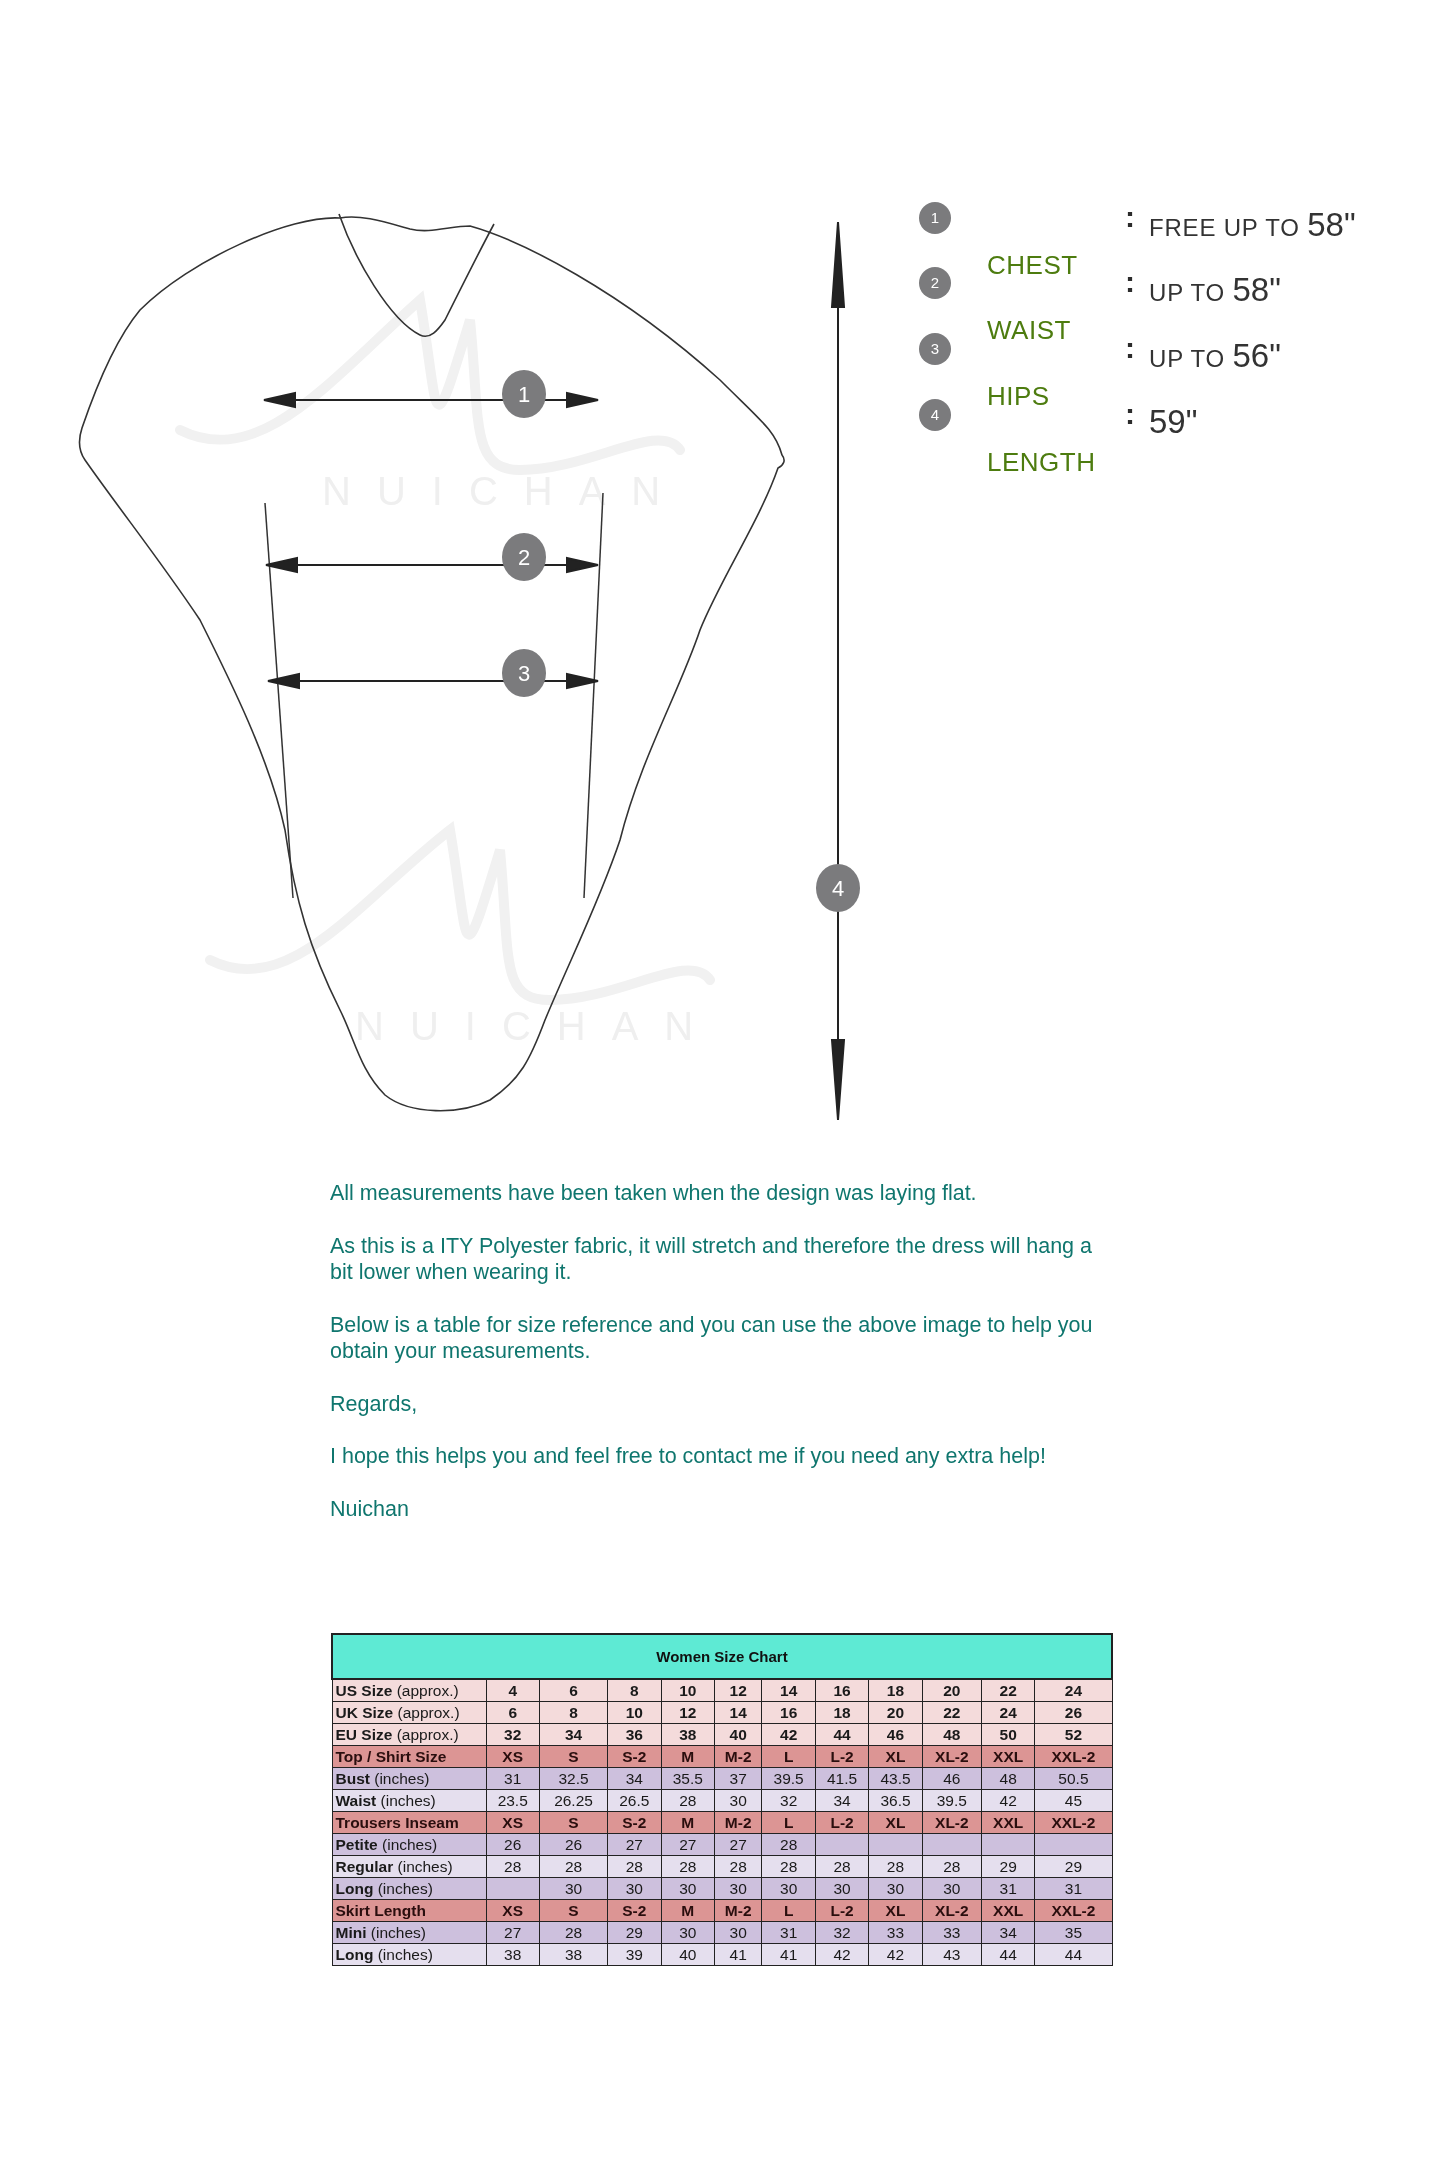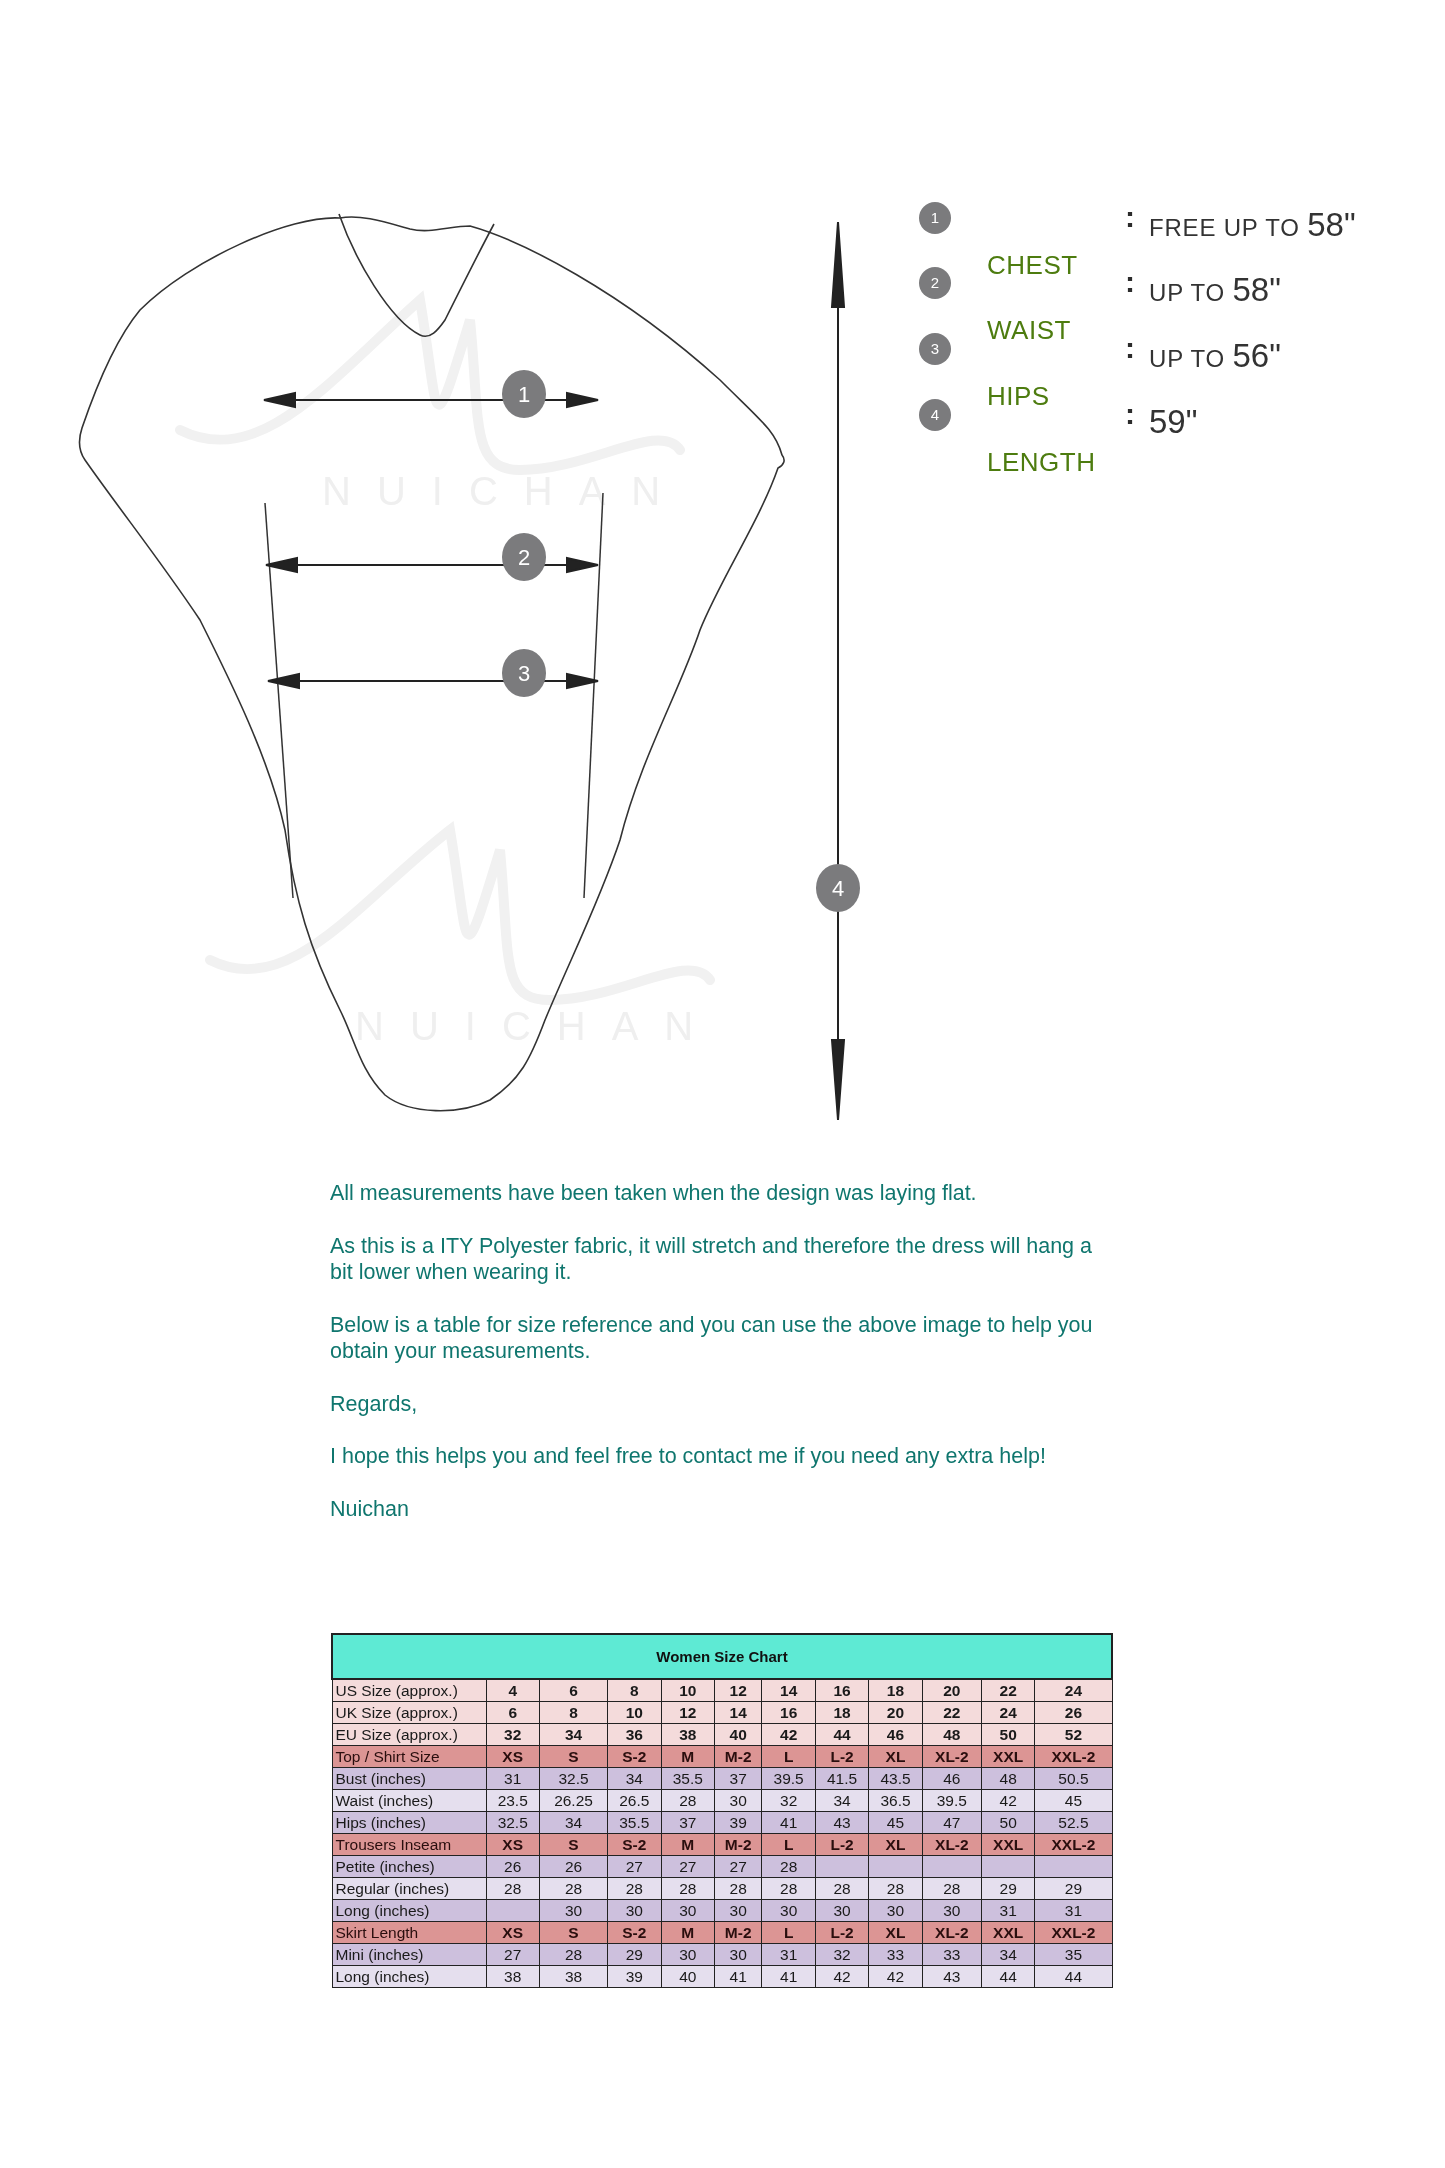"US Size" .size-table td.label b { font-weight: normal -> bold }
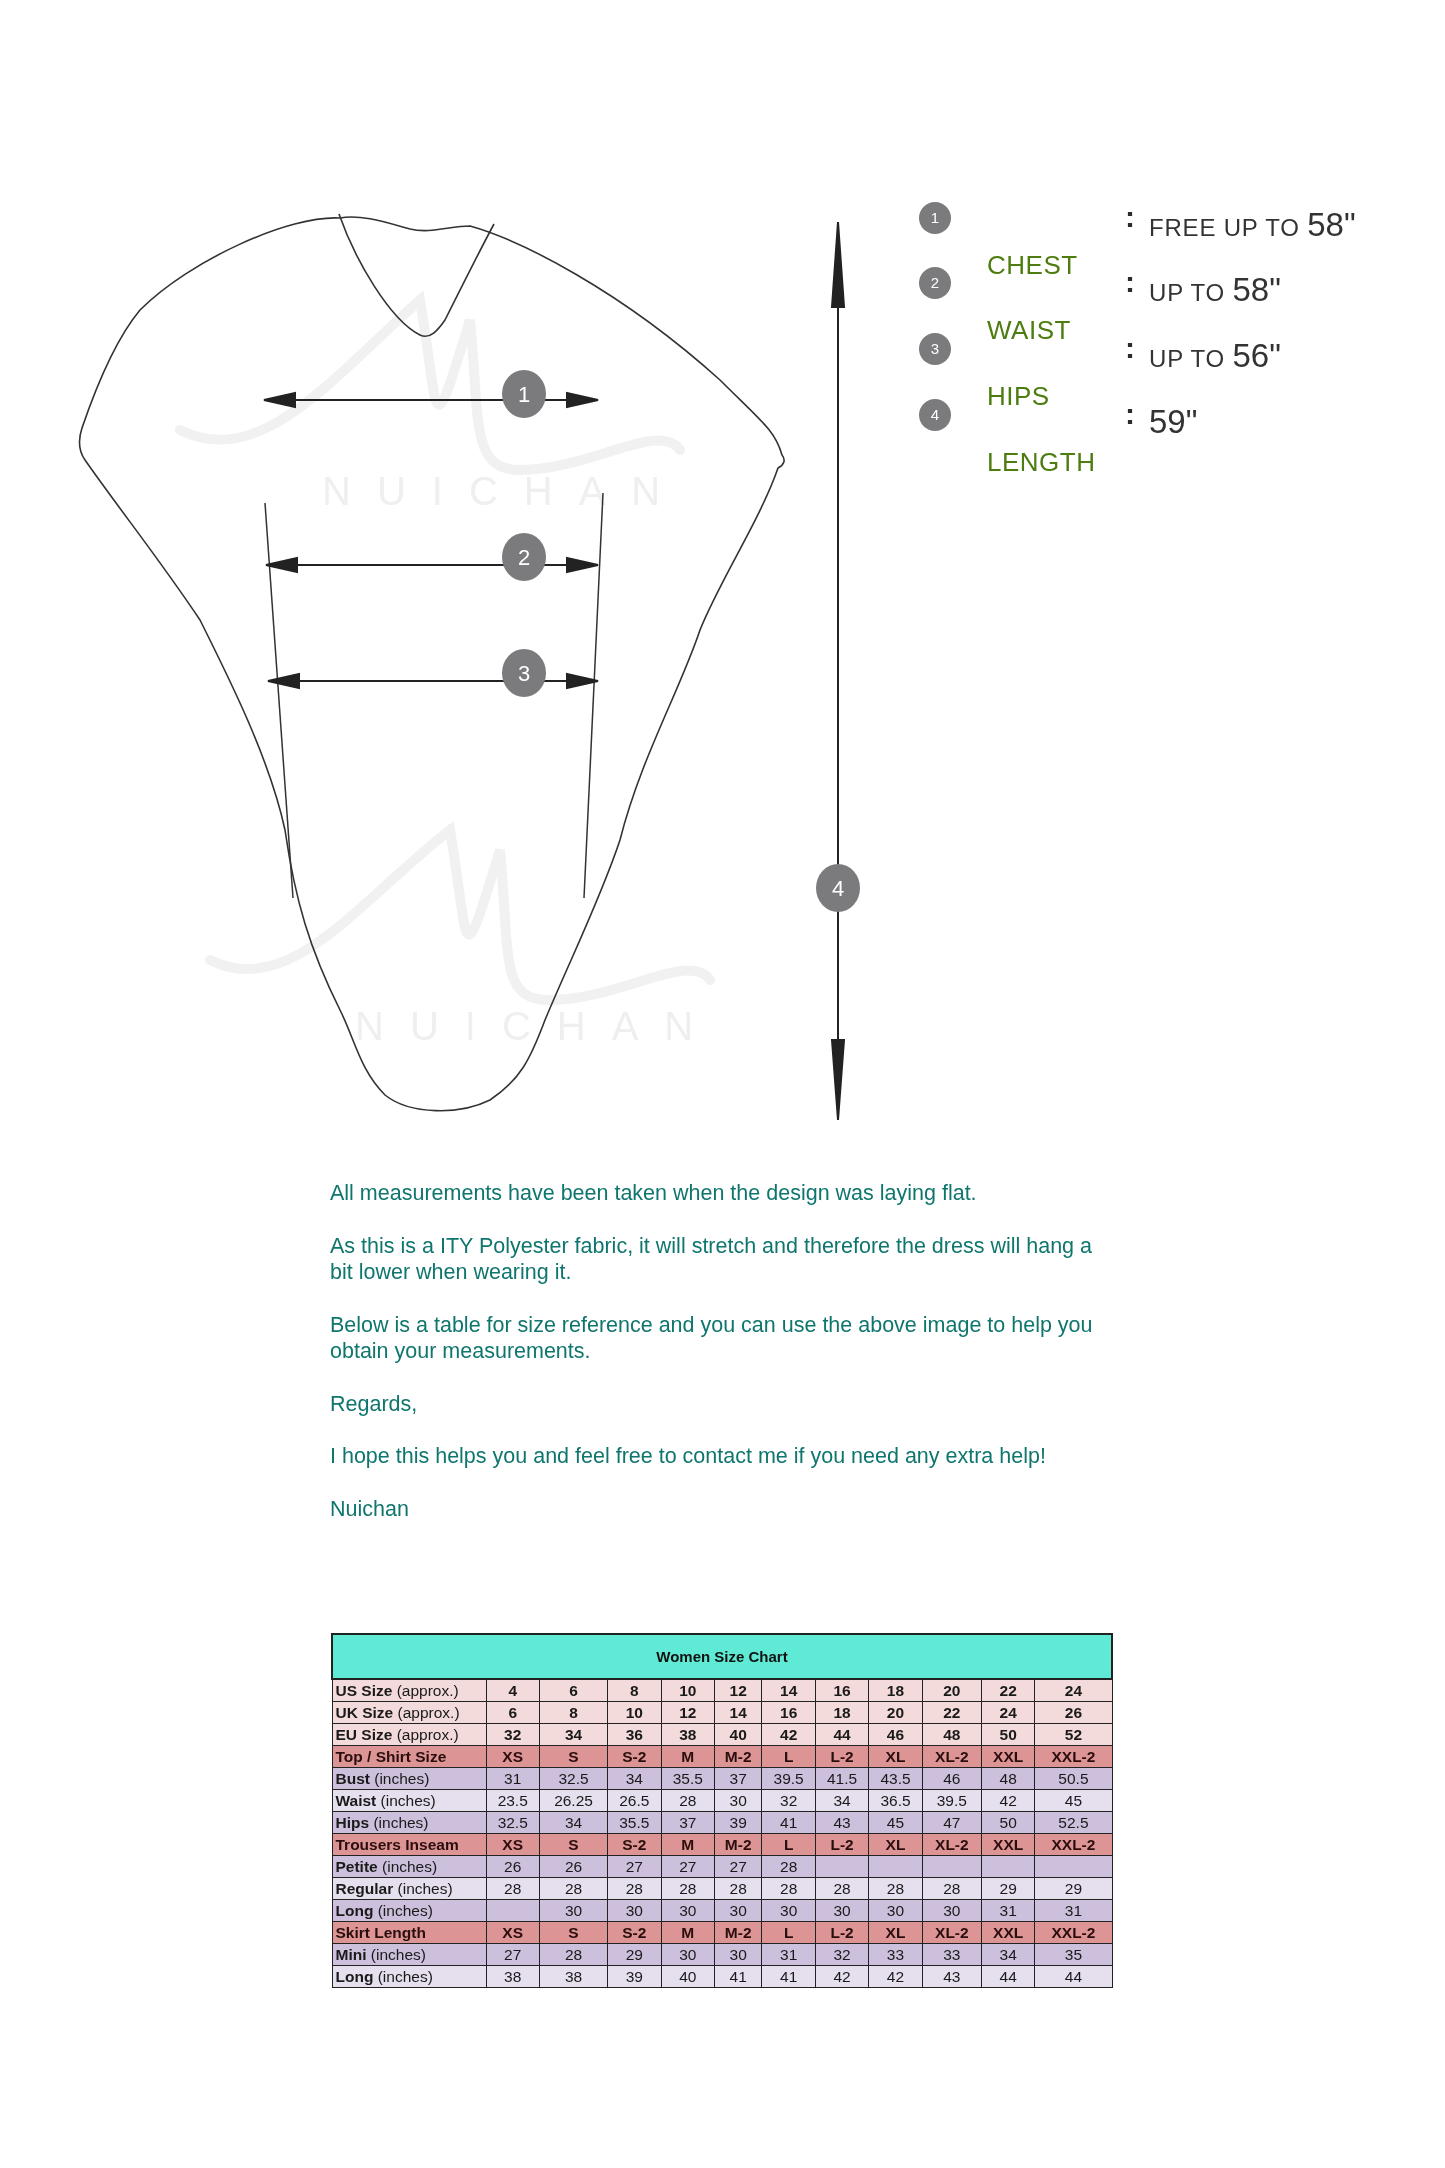"Hips (inches)" tr.r-dark { html: <tr> <td><b>Hips</b><span> (inches)</span></td> <td>32.5</td> <td>34</td> <td>35.5</td> <td>37</td> <td>39</td> <td>41</td> <td>43</td> <td>45</td> <td>47</td> <td>50</td> <td>52.5</td> </tr> -> none }
